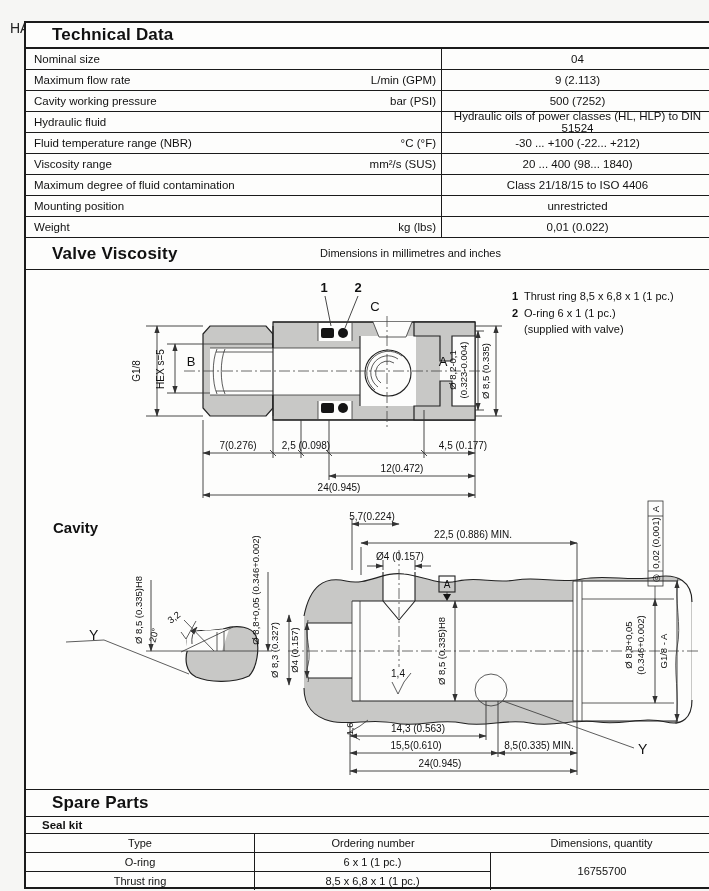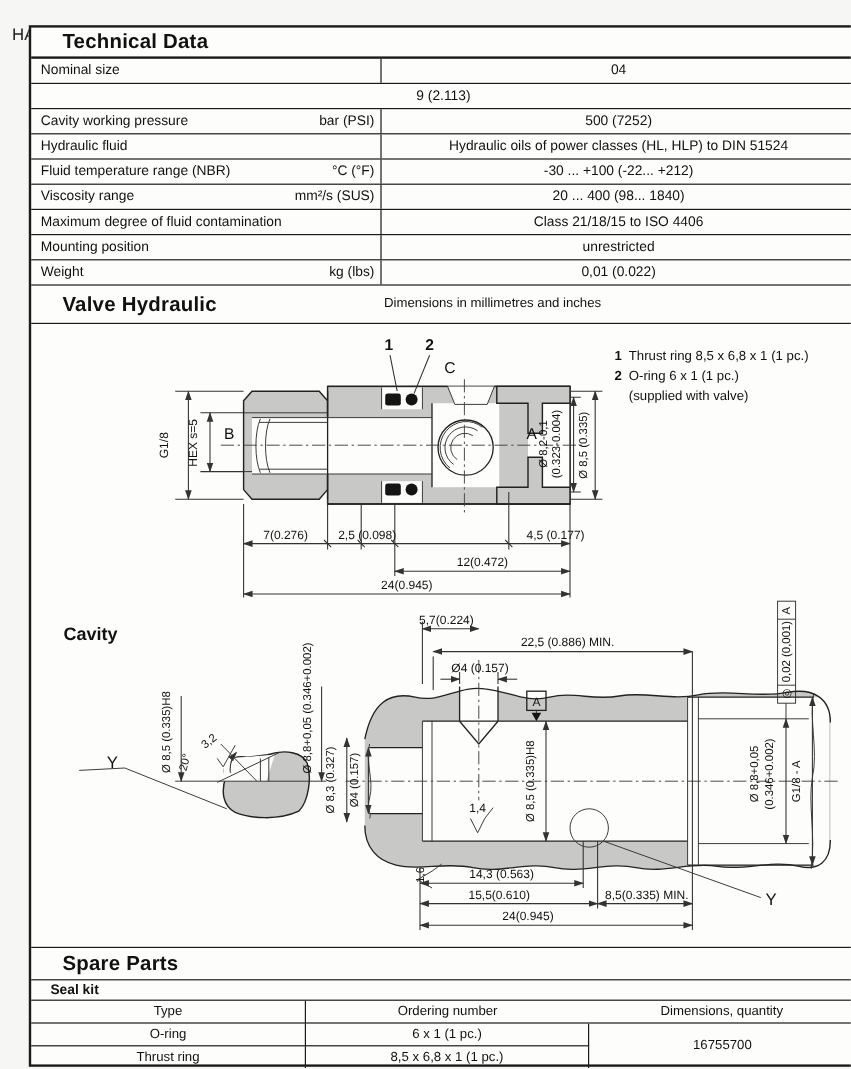"Nominal size" .td-left { width: 292px -> 416px }
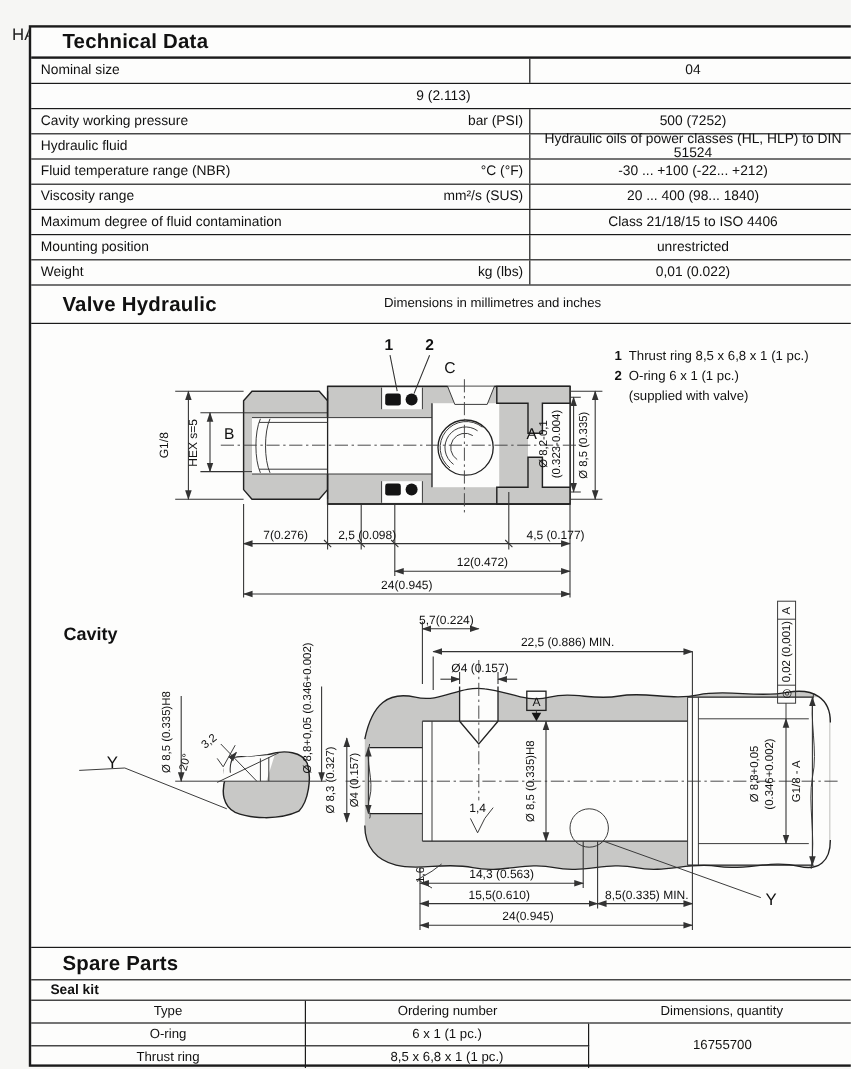"Maximum flow rate" div.td-left { html: none -> <div> <span>Maximum flow rate</span> <span>L/min (GPM)</span> </div> }
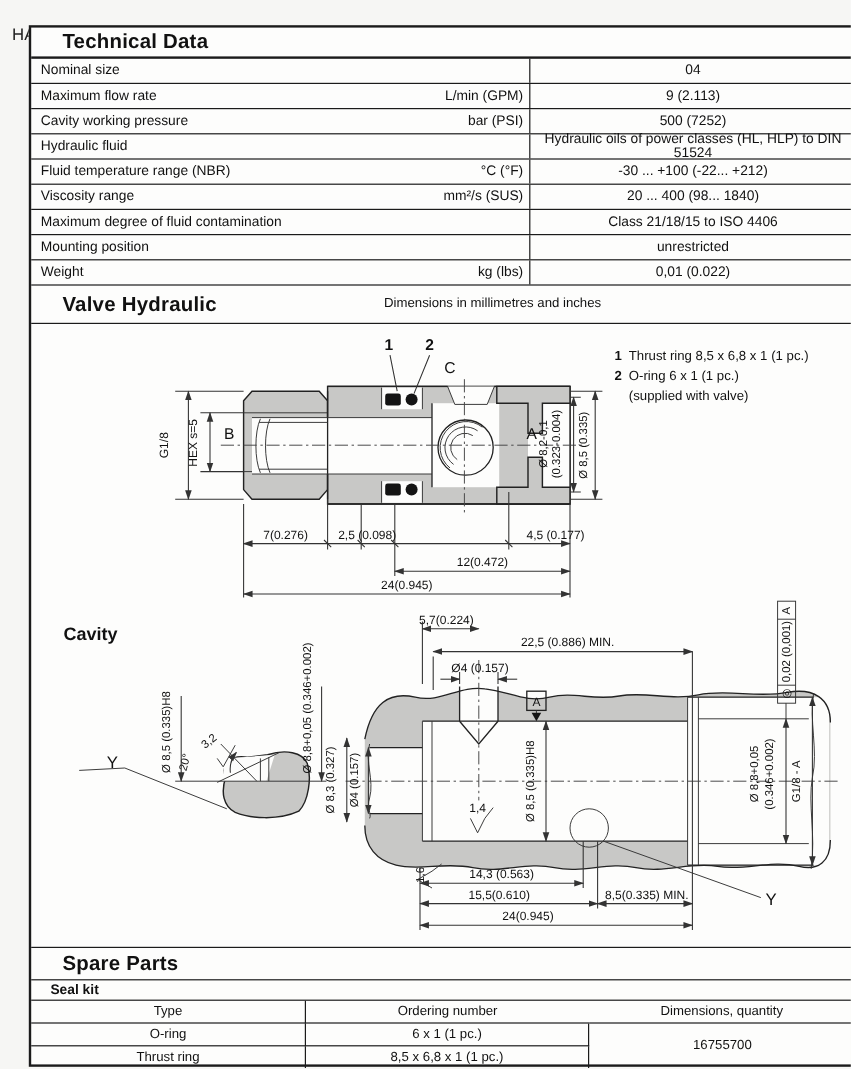"Valve Hydraulic" div.sec-title { text: Hydraulic -> Viscosity }
